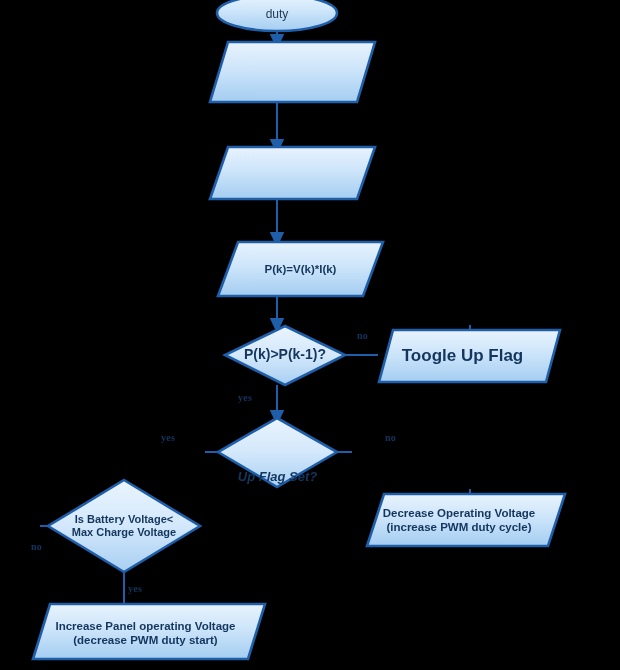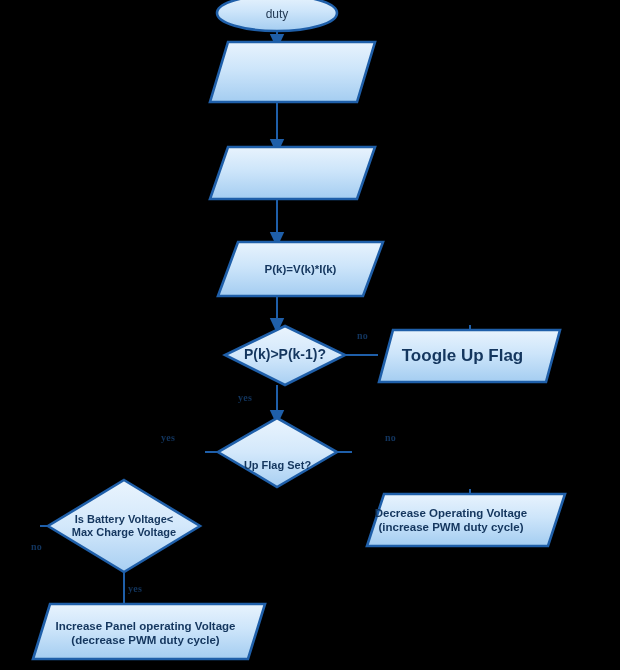"Up Flag Set?" div.node-label { font-size: 11px -> 13px; font-style: none -> italic; top: 452px -> 463px }
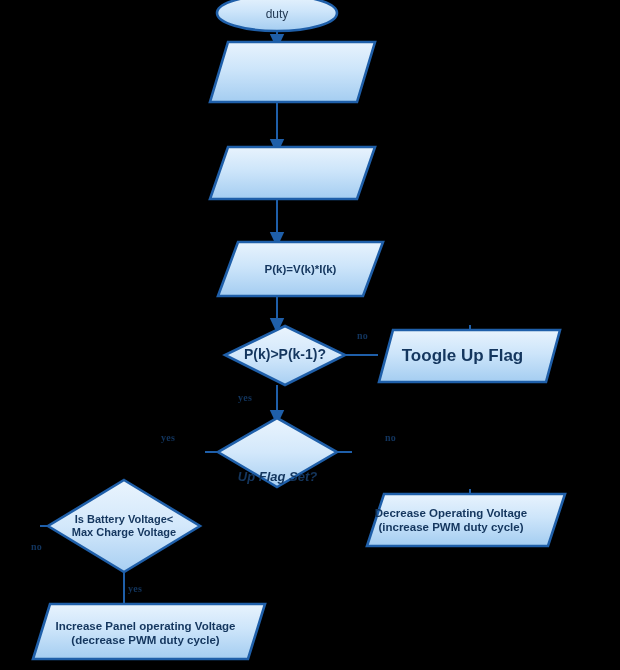"Decrease Operating Voltage" div.node-label { left: 362px -> 370px }
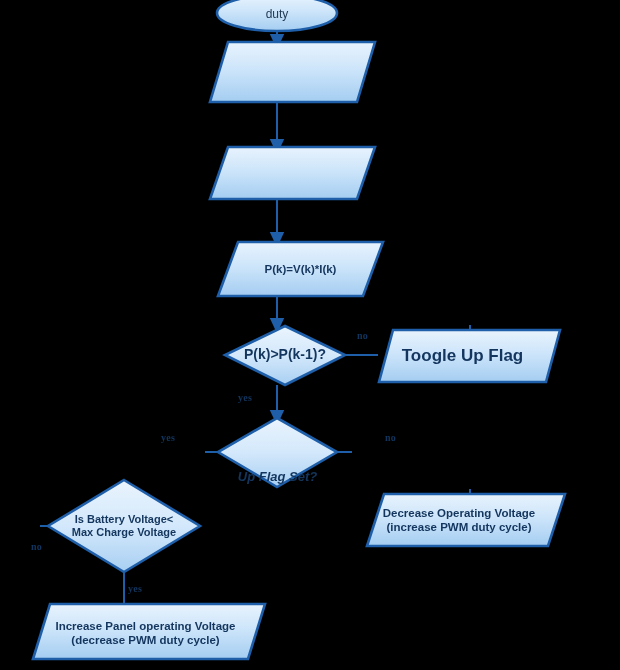"Increase Panel operating Voltage" div.node-label { text: cycle -> start }
